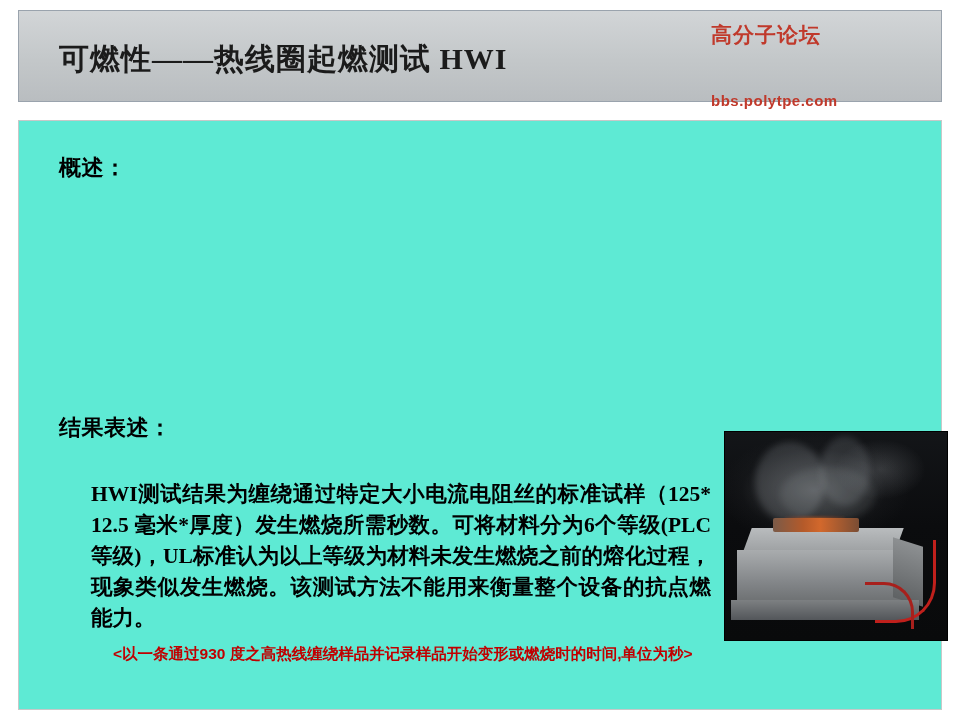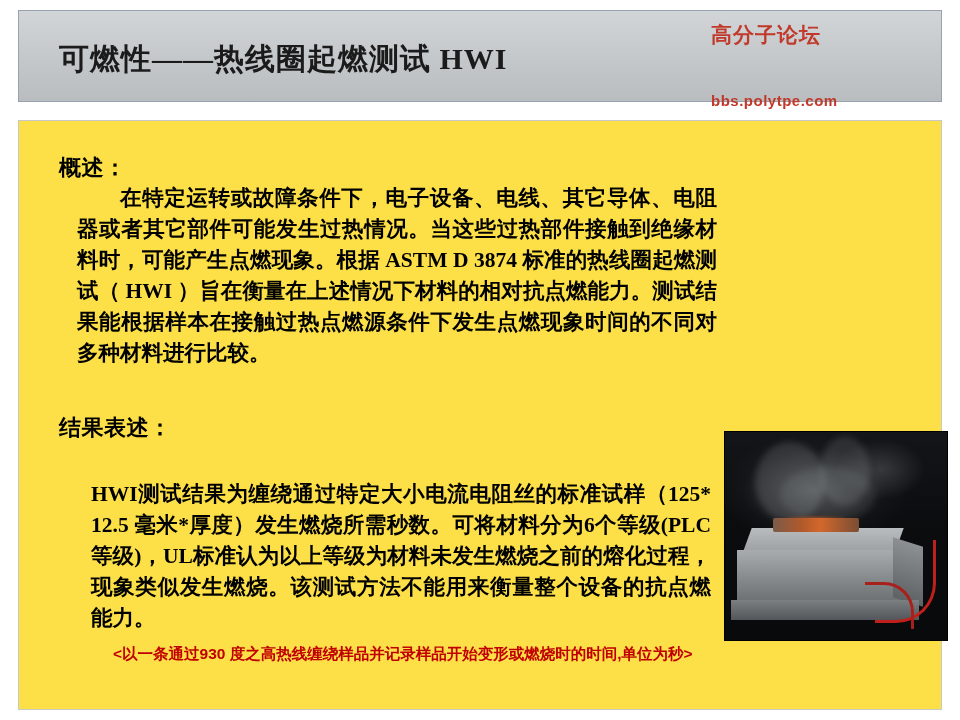"概述：" .body-frame { background: #fde047 -> #5eead4 }
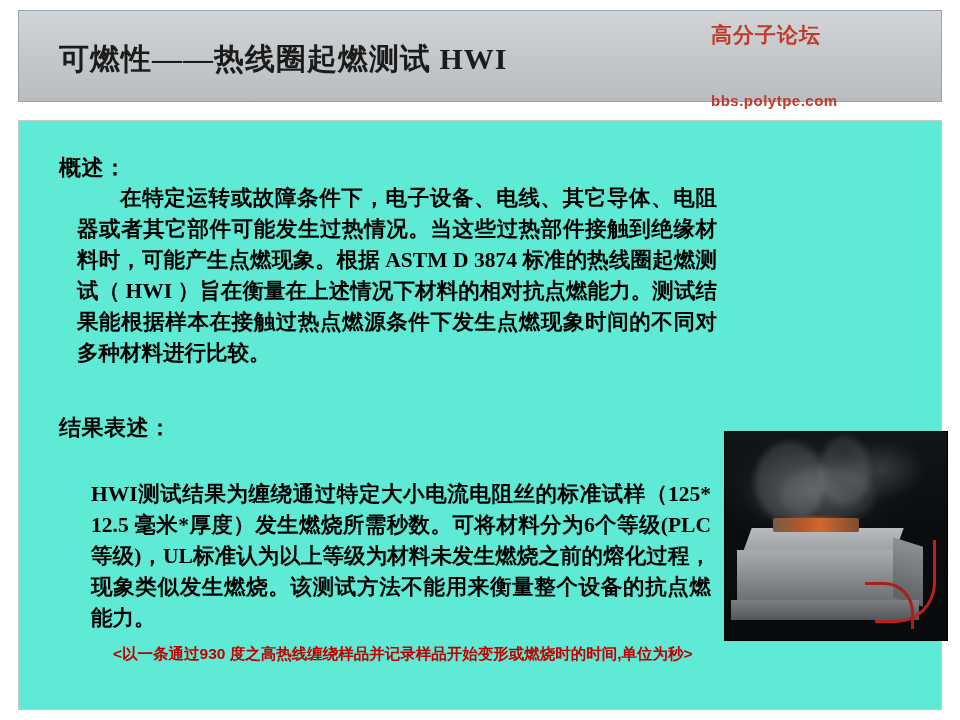"在特定运转或故障条件下，电子设备、电线、其它导体、电阻器或者其它部件可能发生过热" div.para { html: <div>在特定运转或故障条件下，电子设备、电线、其它导体、电阻器或者其它部件可能发生过热情况。当这些过热部件接触到绝缘材料时，可能产生点燃现象。根据 ASTM D 3874 标准的热线圈起燃测试（ HWI ）旨在衡量在上述情况下材料的相对抗点燃能力。测试结果能根据样本在接触过热点燃源条件下发生点燃现象时间的不同对多种材料进行比较。</div> -> none }
